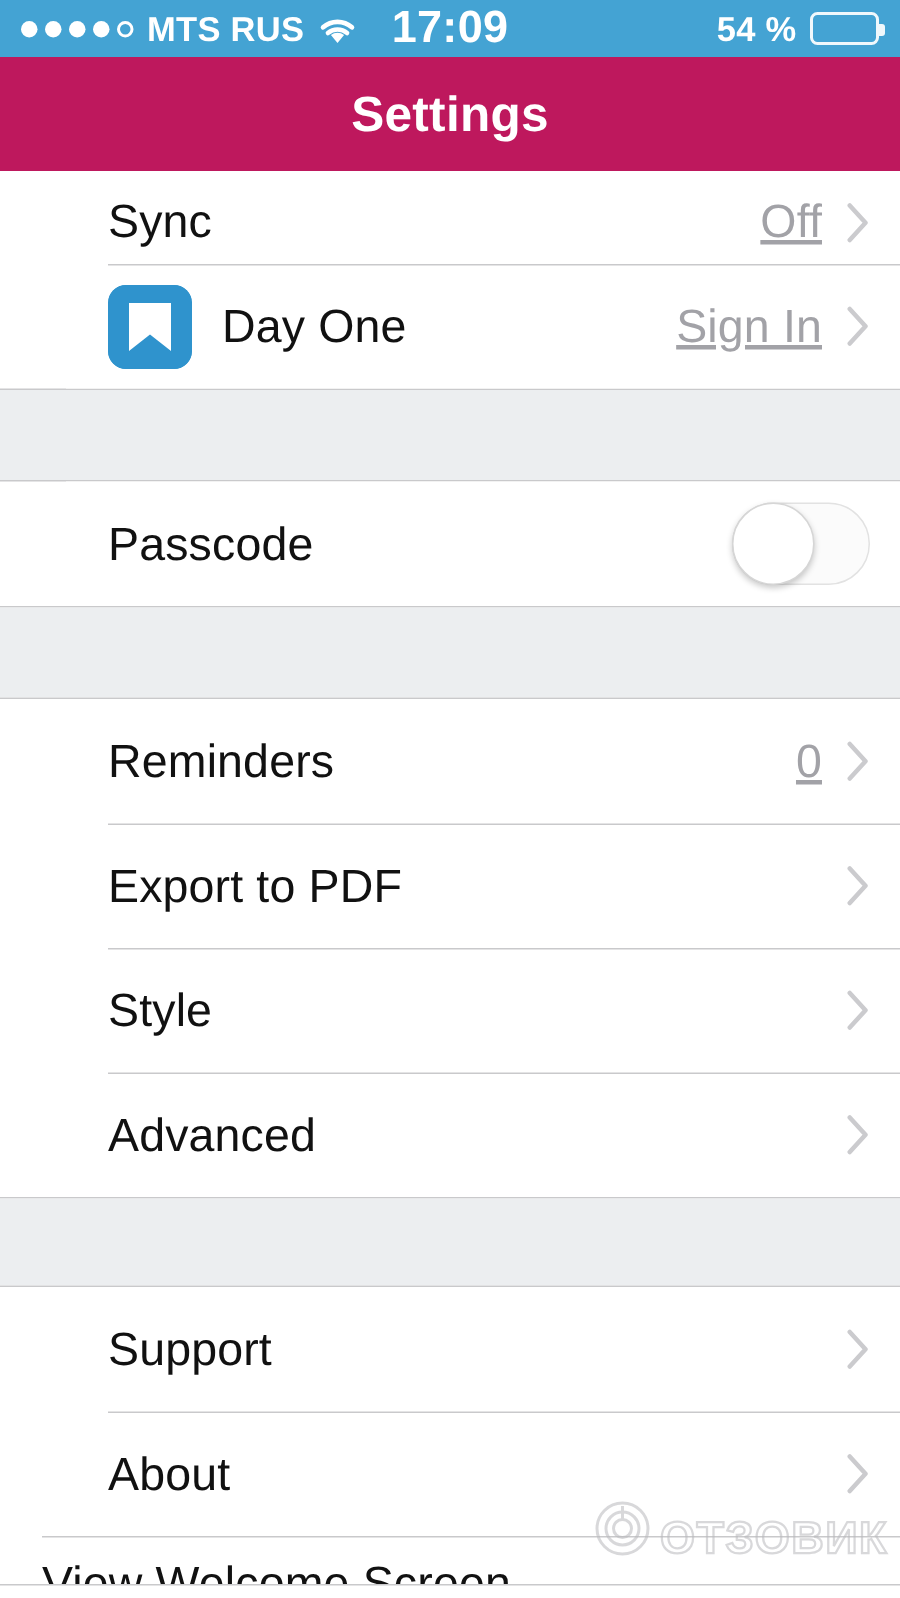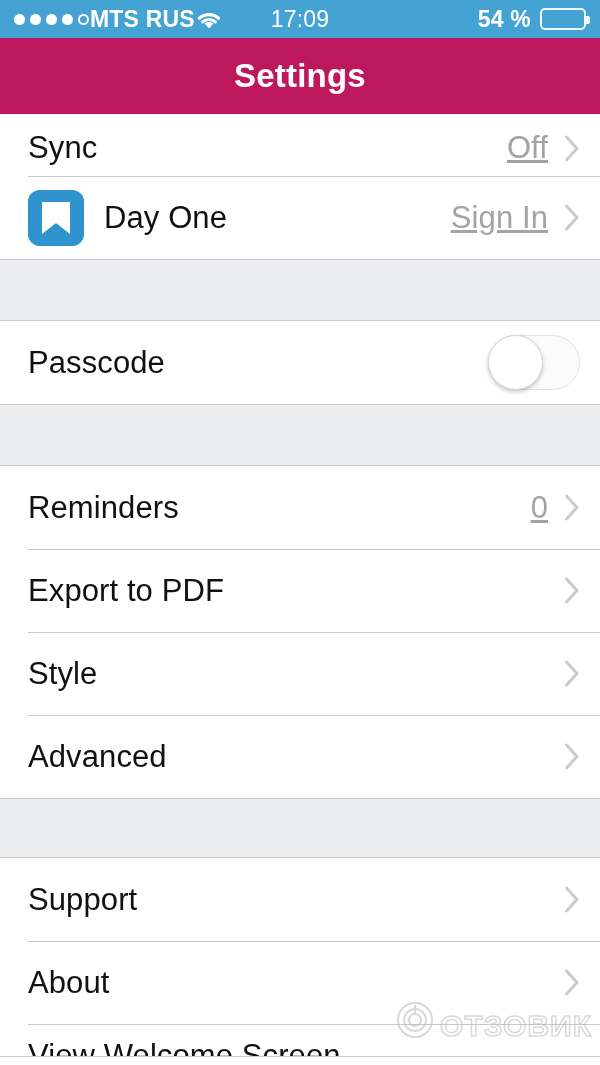"MTS RUS" .sb-left { gap: 1px -> 9px }
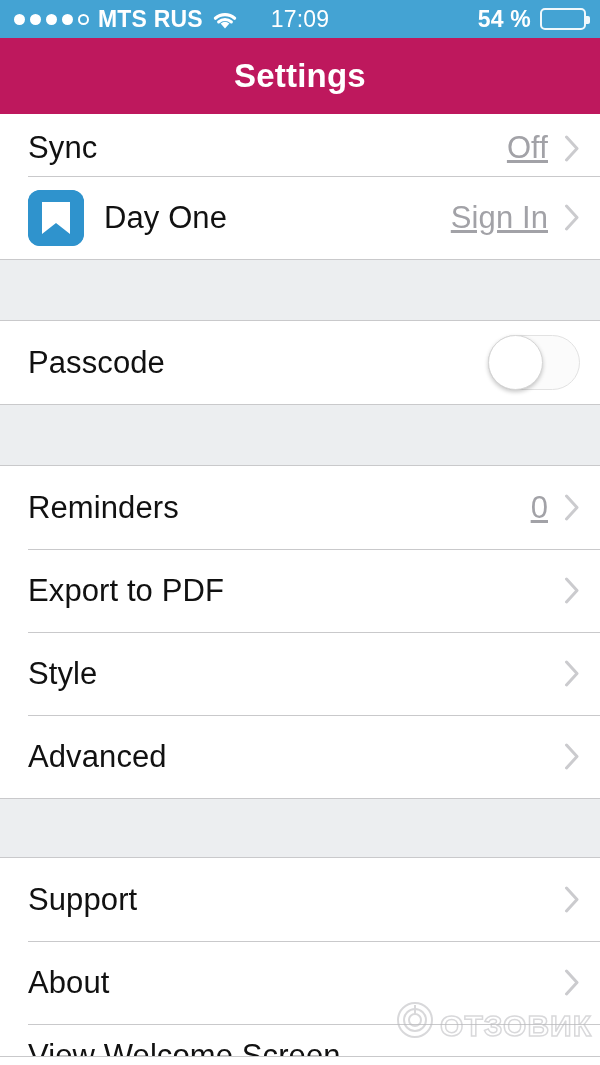"17:09" .sb-time { font-size: 23px -> 30px; font-weight: normal -> bold }
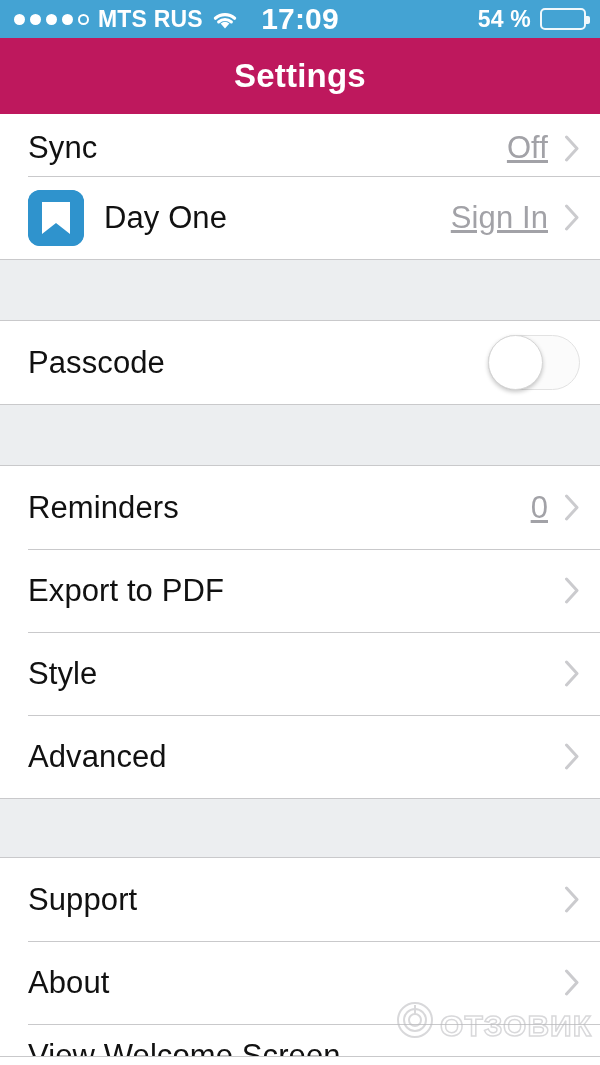"Sync" .row { margin-left: none -> 44px }
